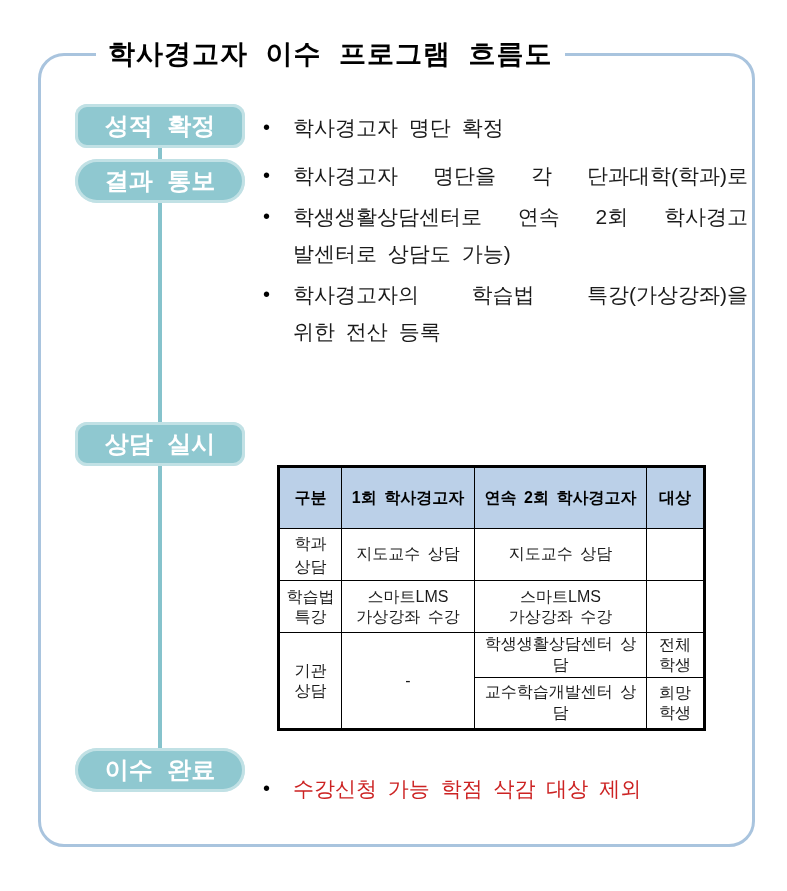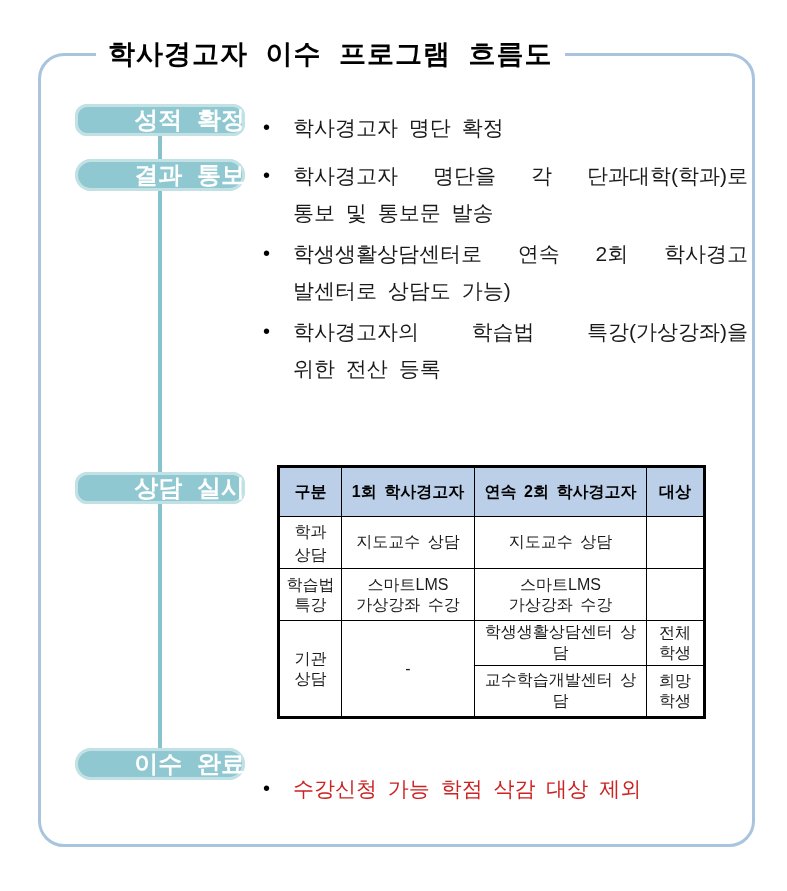"성적 확정" .step { height: 32px -> 44px; justify-content: flex-end -> center }
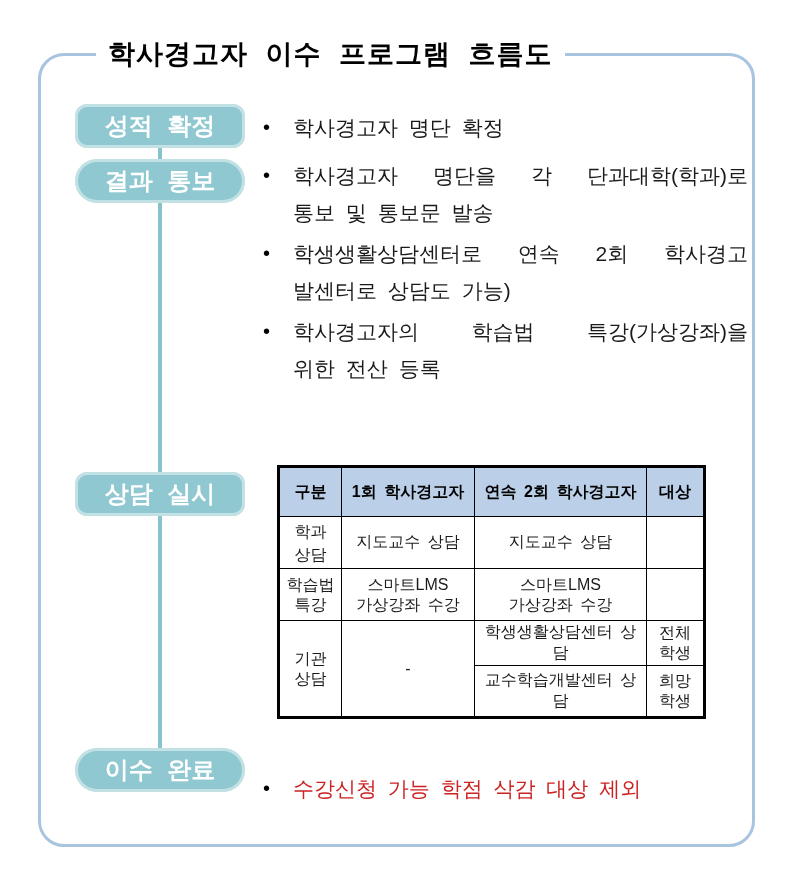"통보 및 통보문 발송" div.line { html: <div>통보 및 통보문 발송</div> -> none }
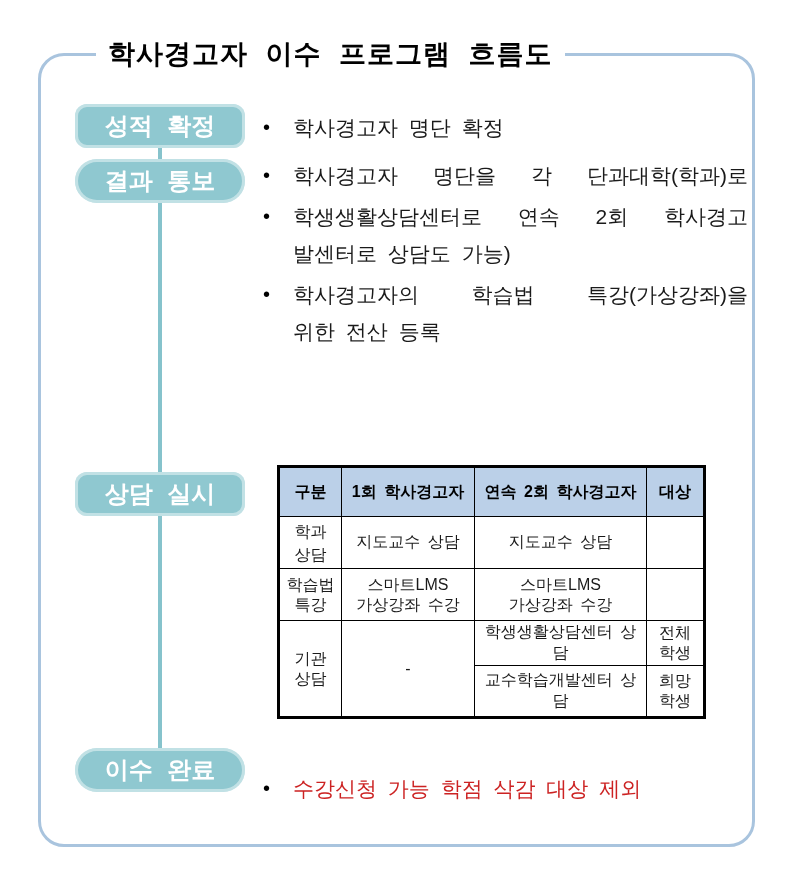"상담 실시" .step-3 { top: 472px -> 422px }
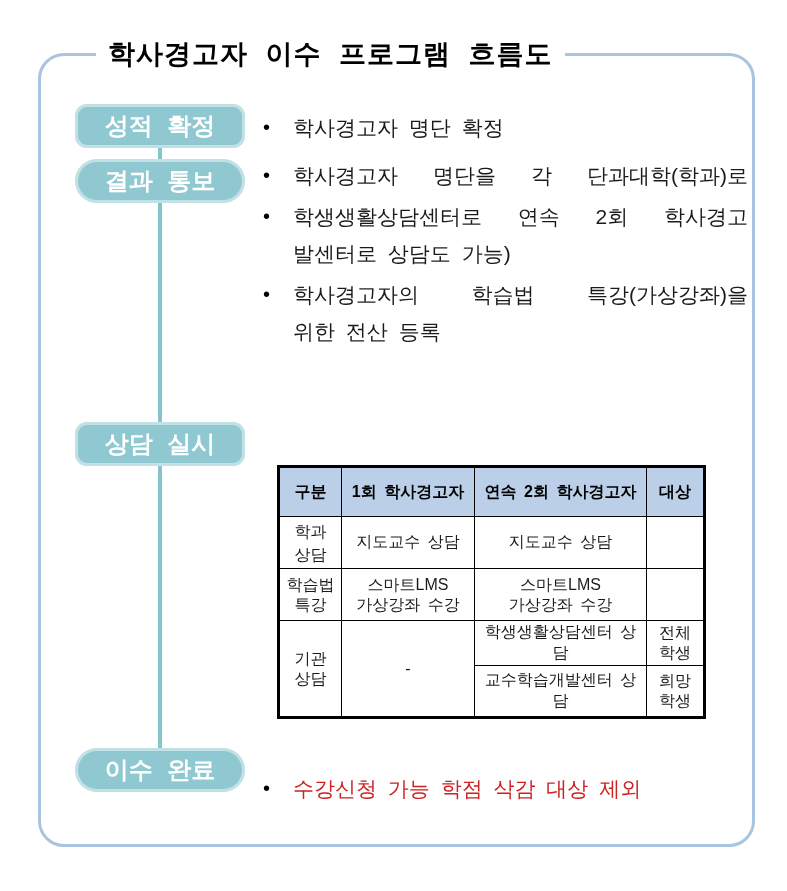"구분" th { height: 50px -> 62px }
